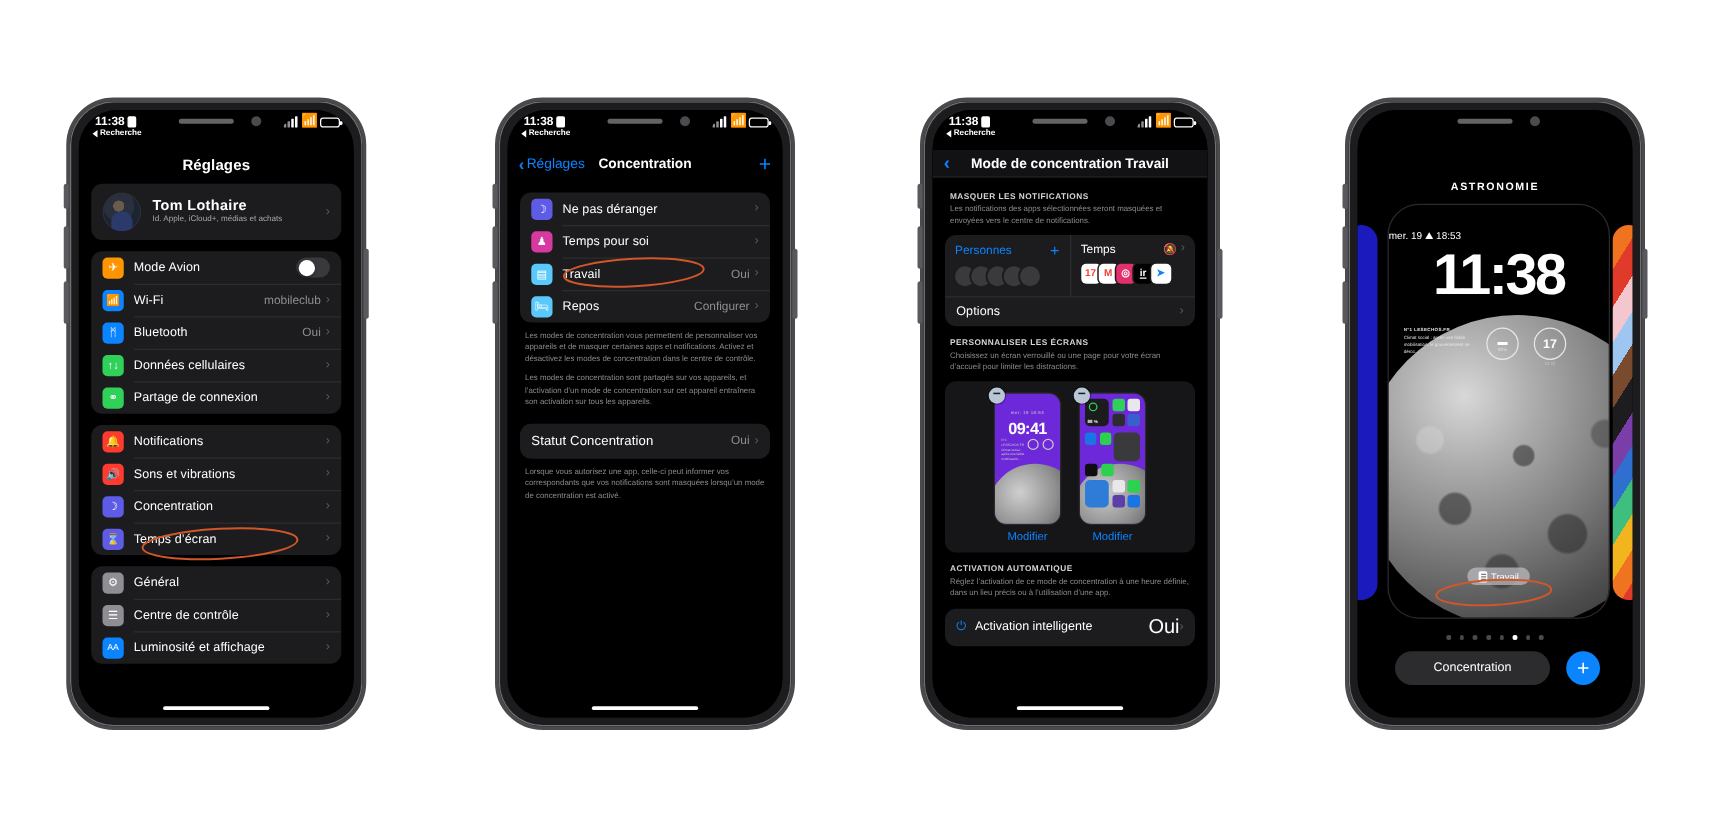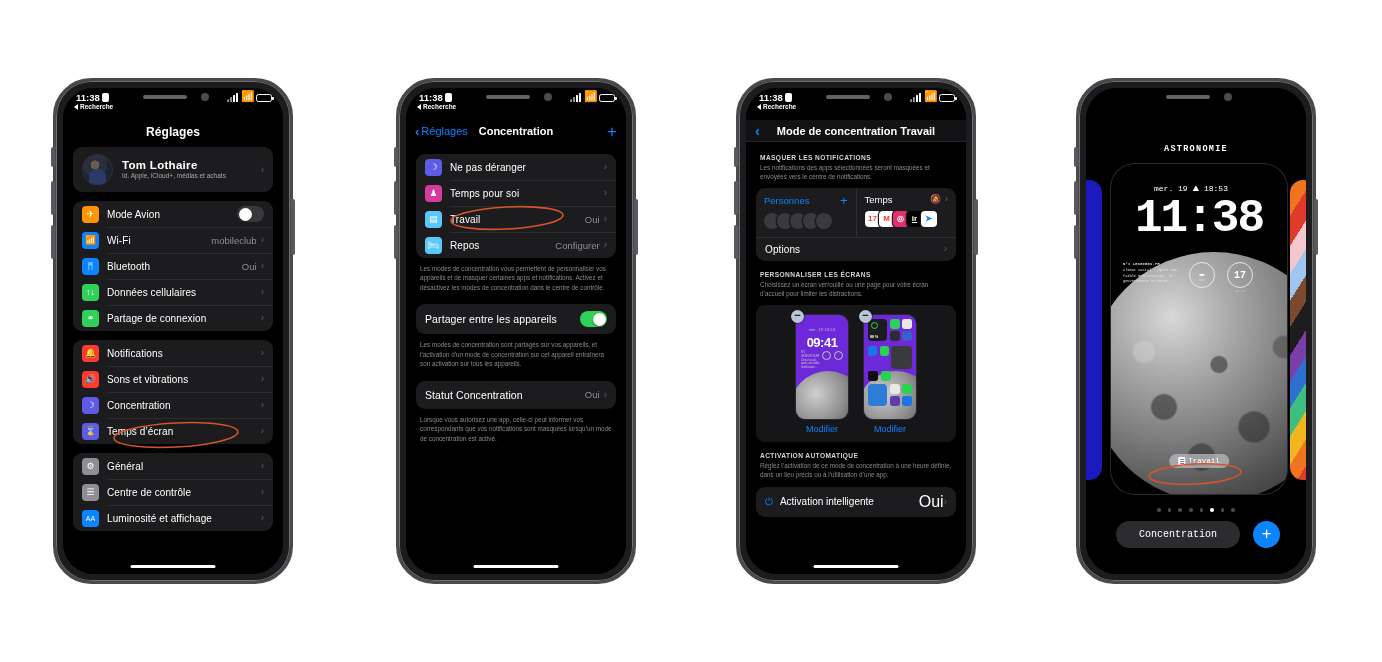"ASTRONOMIE" div.phone { font-family: Liberation Mono, monospace -> none }
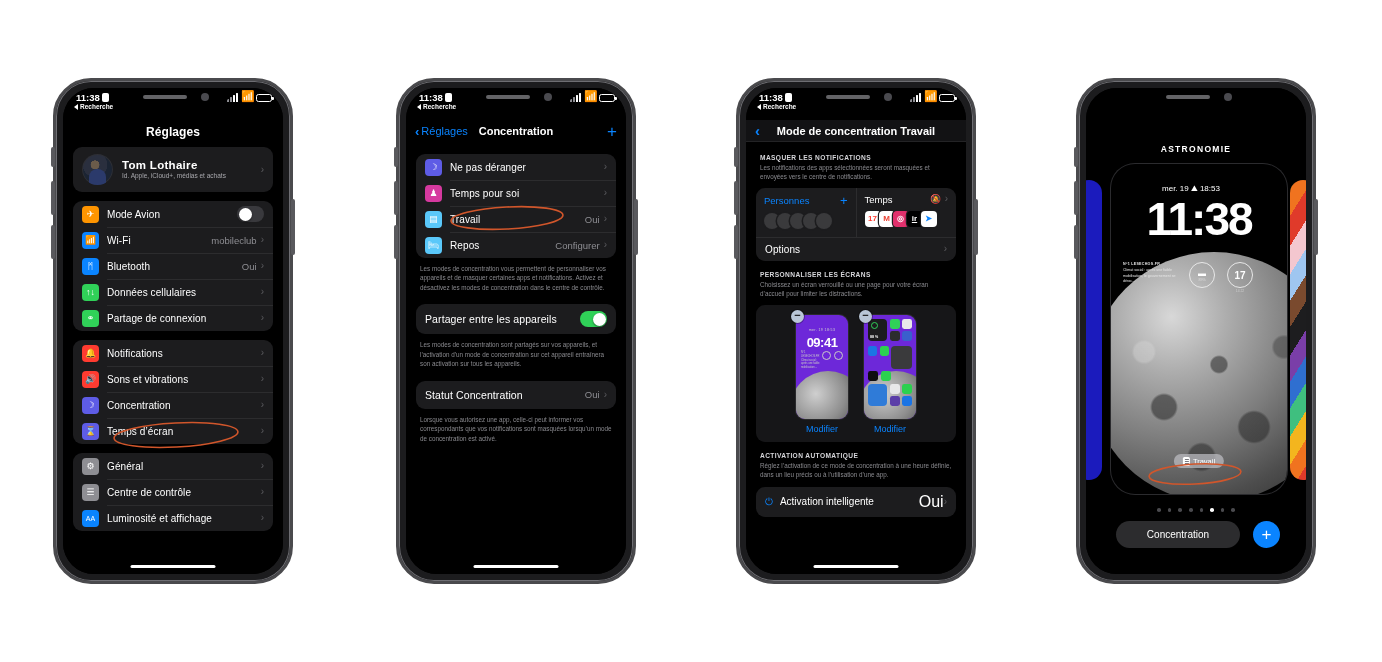"mer. 19 ⛰ 18:53" .lk-date { text-align: center -> left }
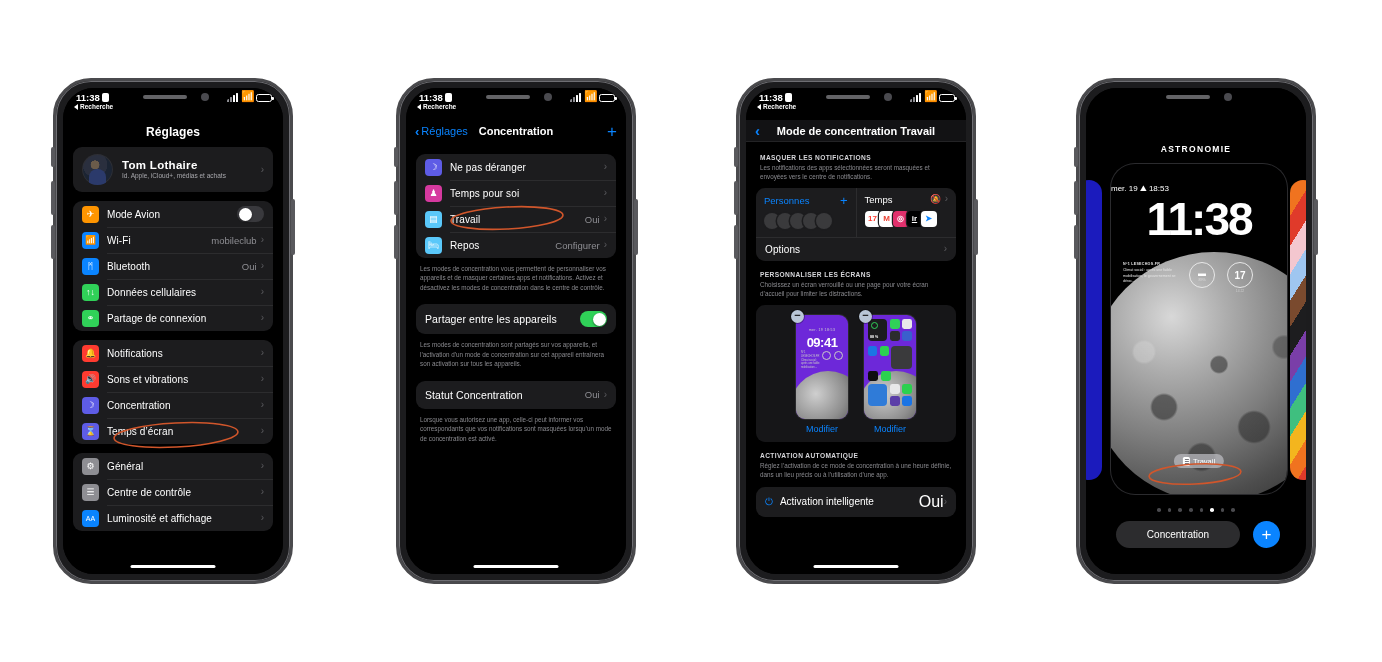"Partager entre les appareils" div.group { html: <div> <div> <div>Partager entre les appareils</div> <div> <span></span> </div> </div> </div> -> none }
